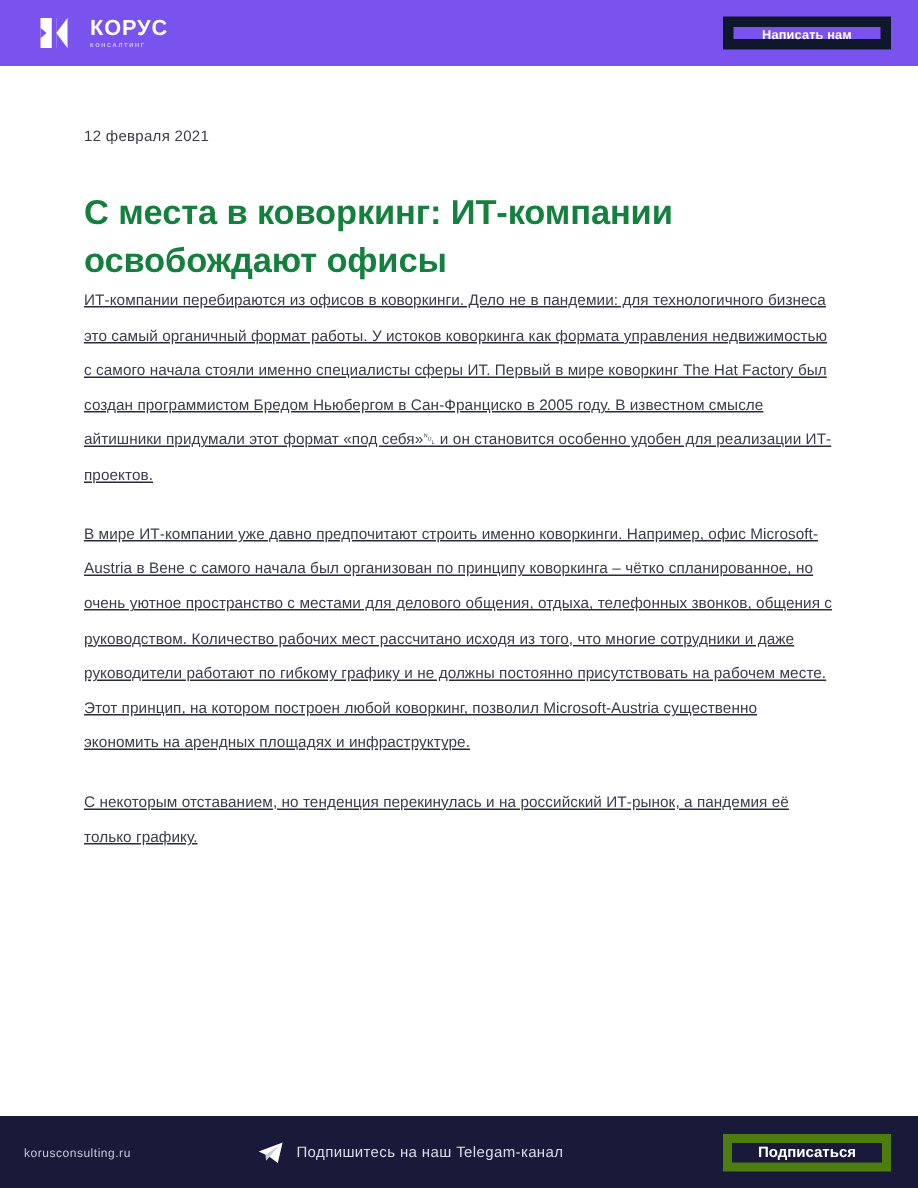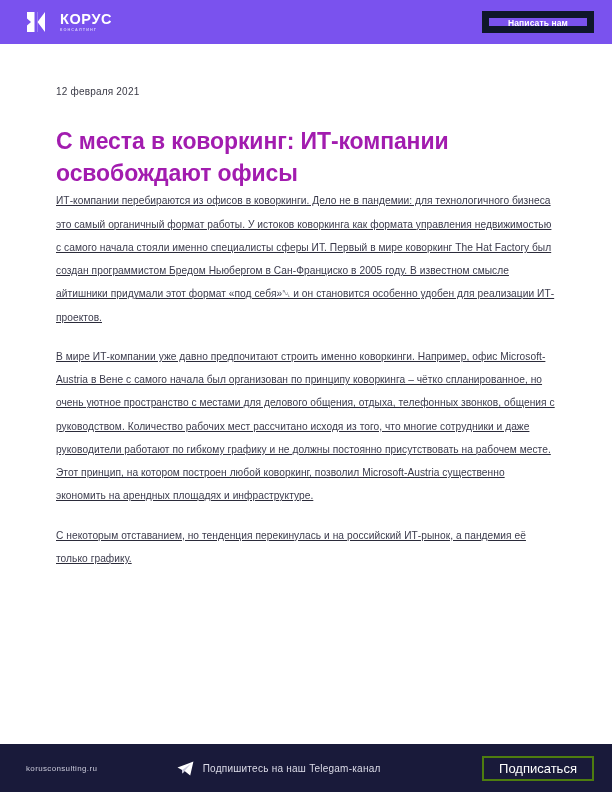"С места в коворкинг: ИТ-компании" .headline { color: #a21caf -> #15803d }
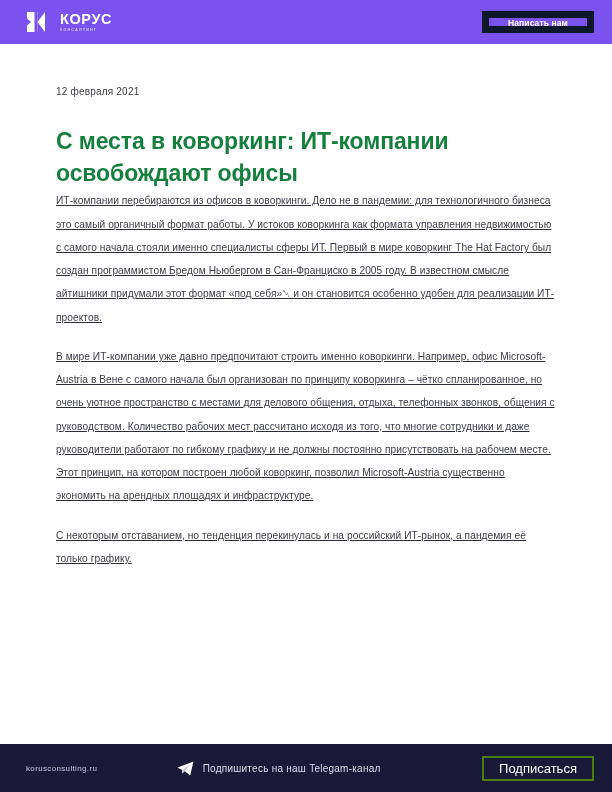"korusconsulting.ru" .footer { padding: 0 18px 0 26px -> 0 18px 0 16px }
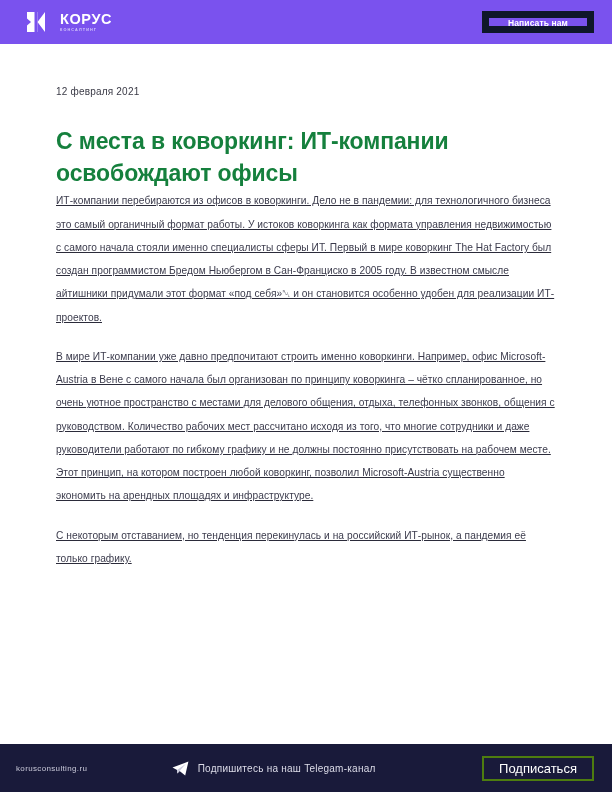"Подписаться" .footer-btn { border: 2px solid #4d7c0f -> 6px solid #4d7c0f; font-size: 13px -> 10px; font-weight: normal -> bold }
